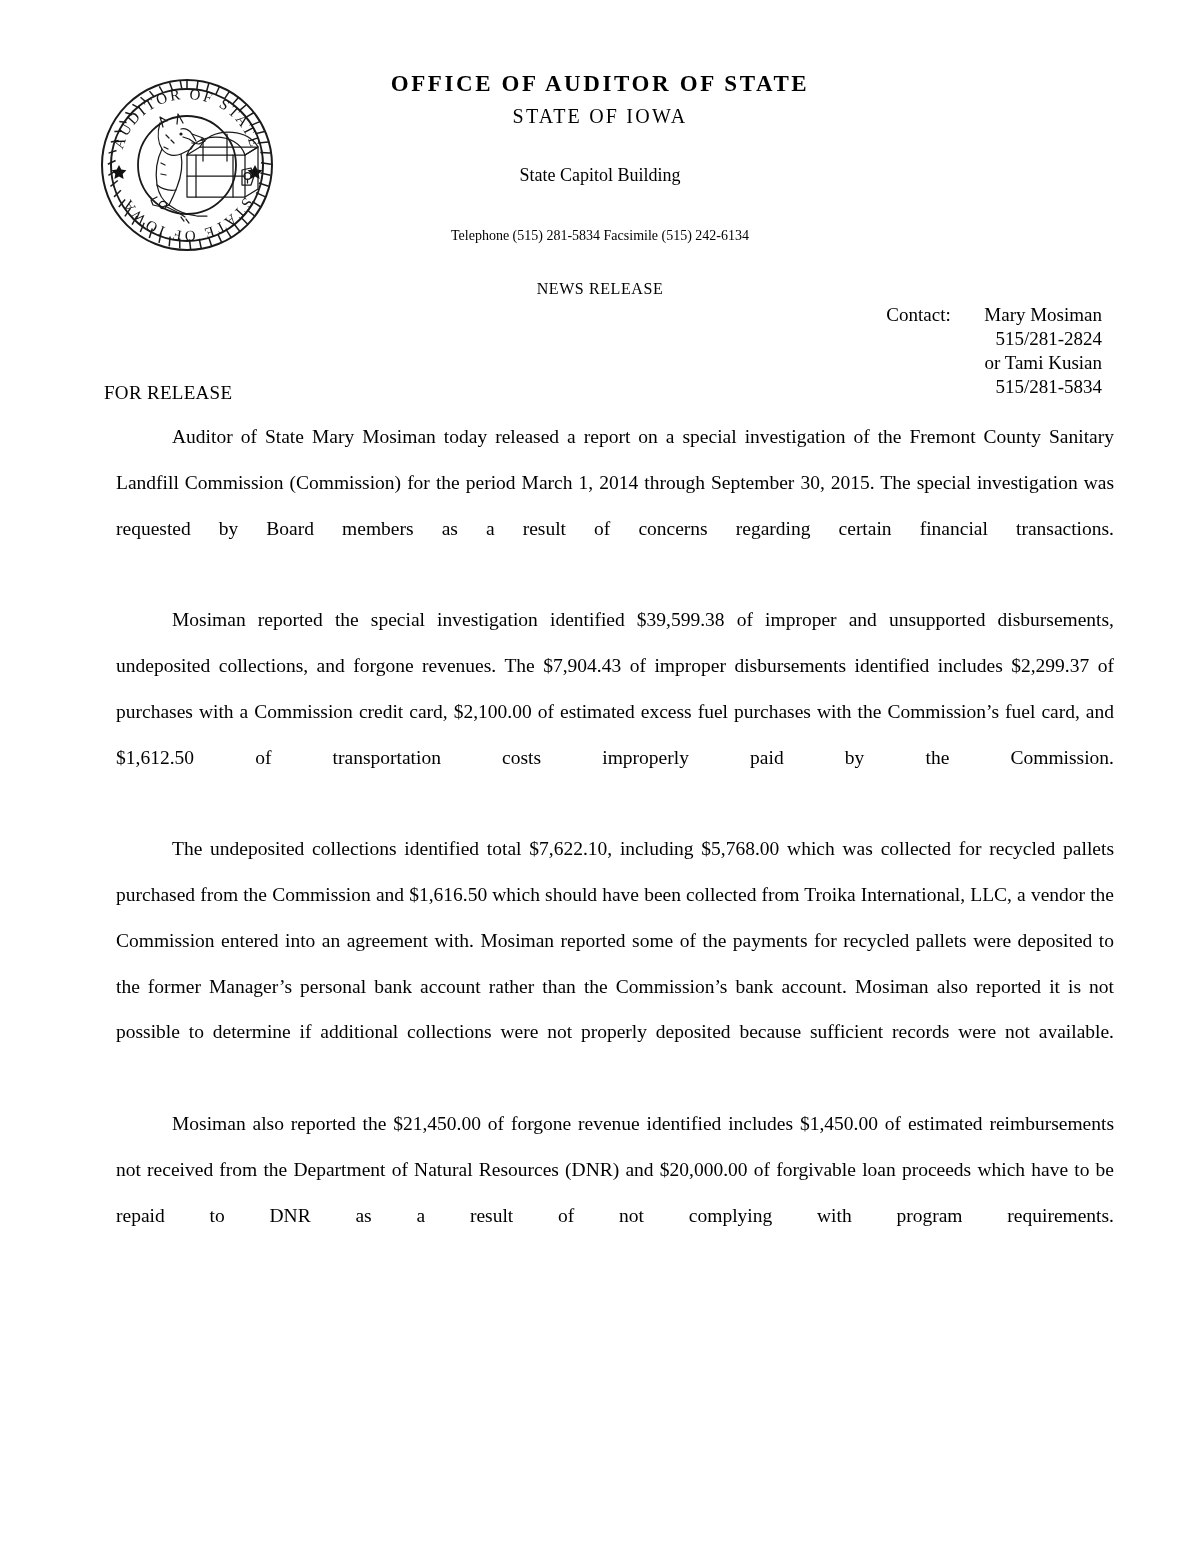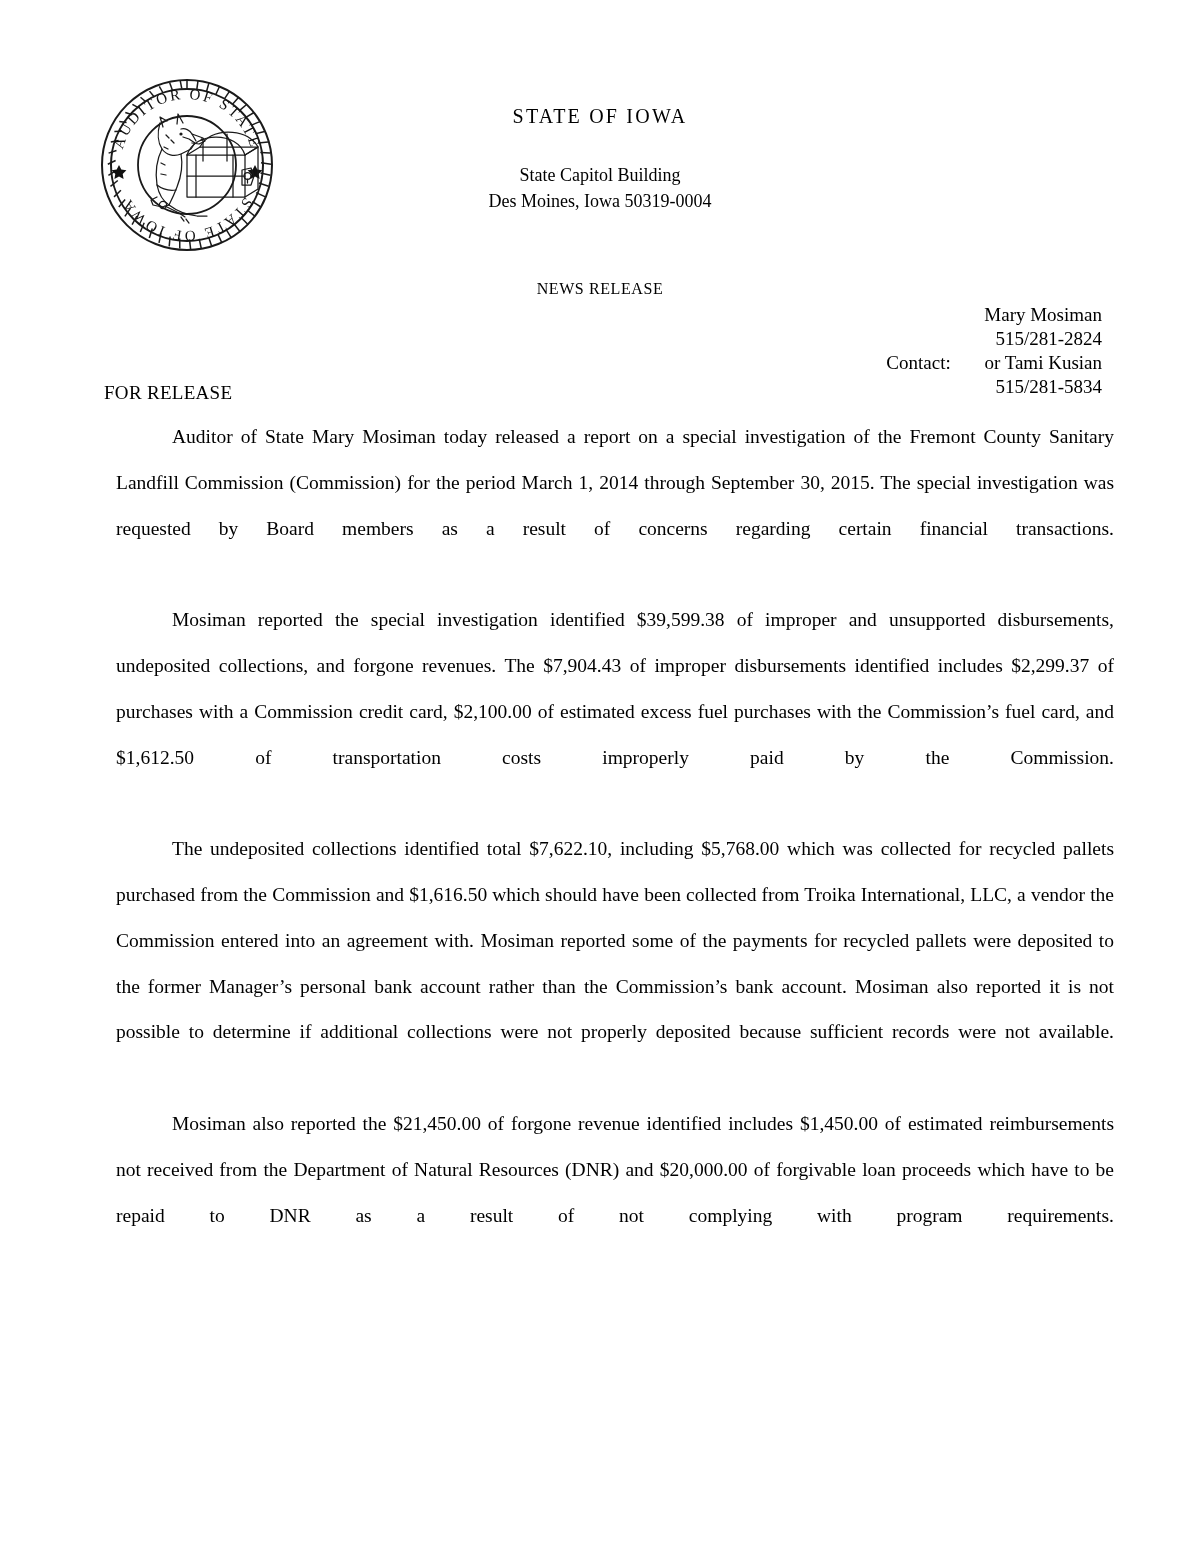"OFFICE OF AUDITOR OF STATE" div.org-title { html: none -> <div>OFFICE OF AUDITOR OF STATE</div> }
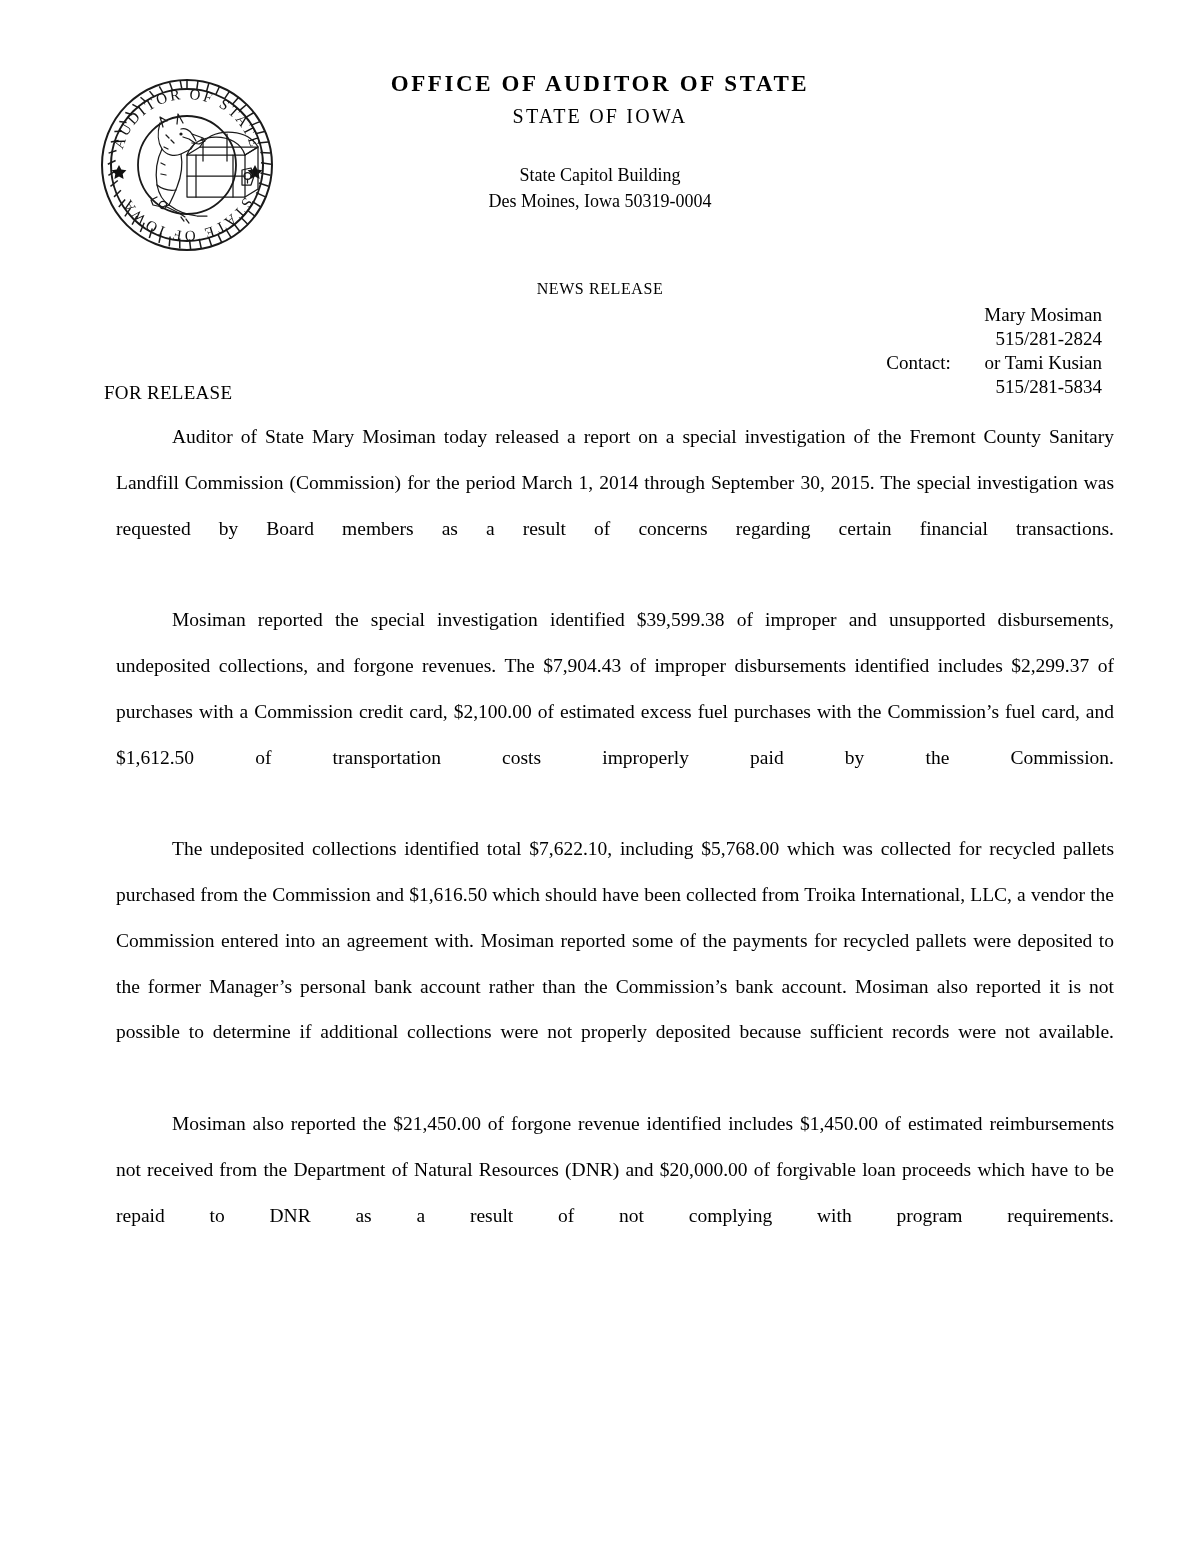"Des Moines, Iowa 50319-0004" div.addr-line2 { html: <div>Des Moines, Iowa 50319-0004</div> -> none }
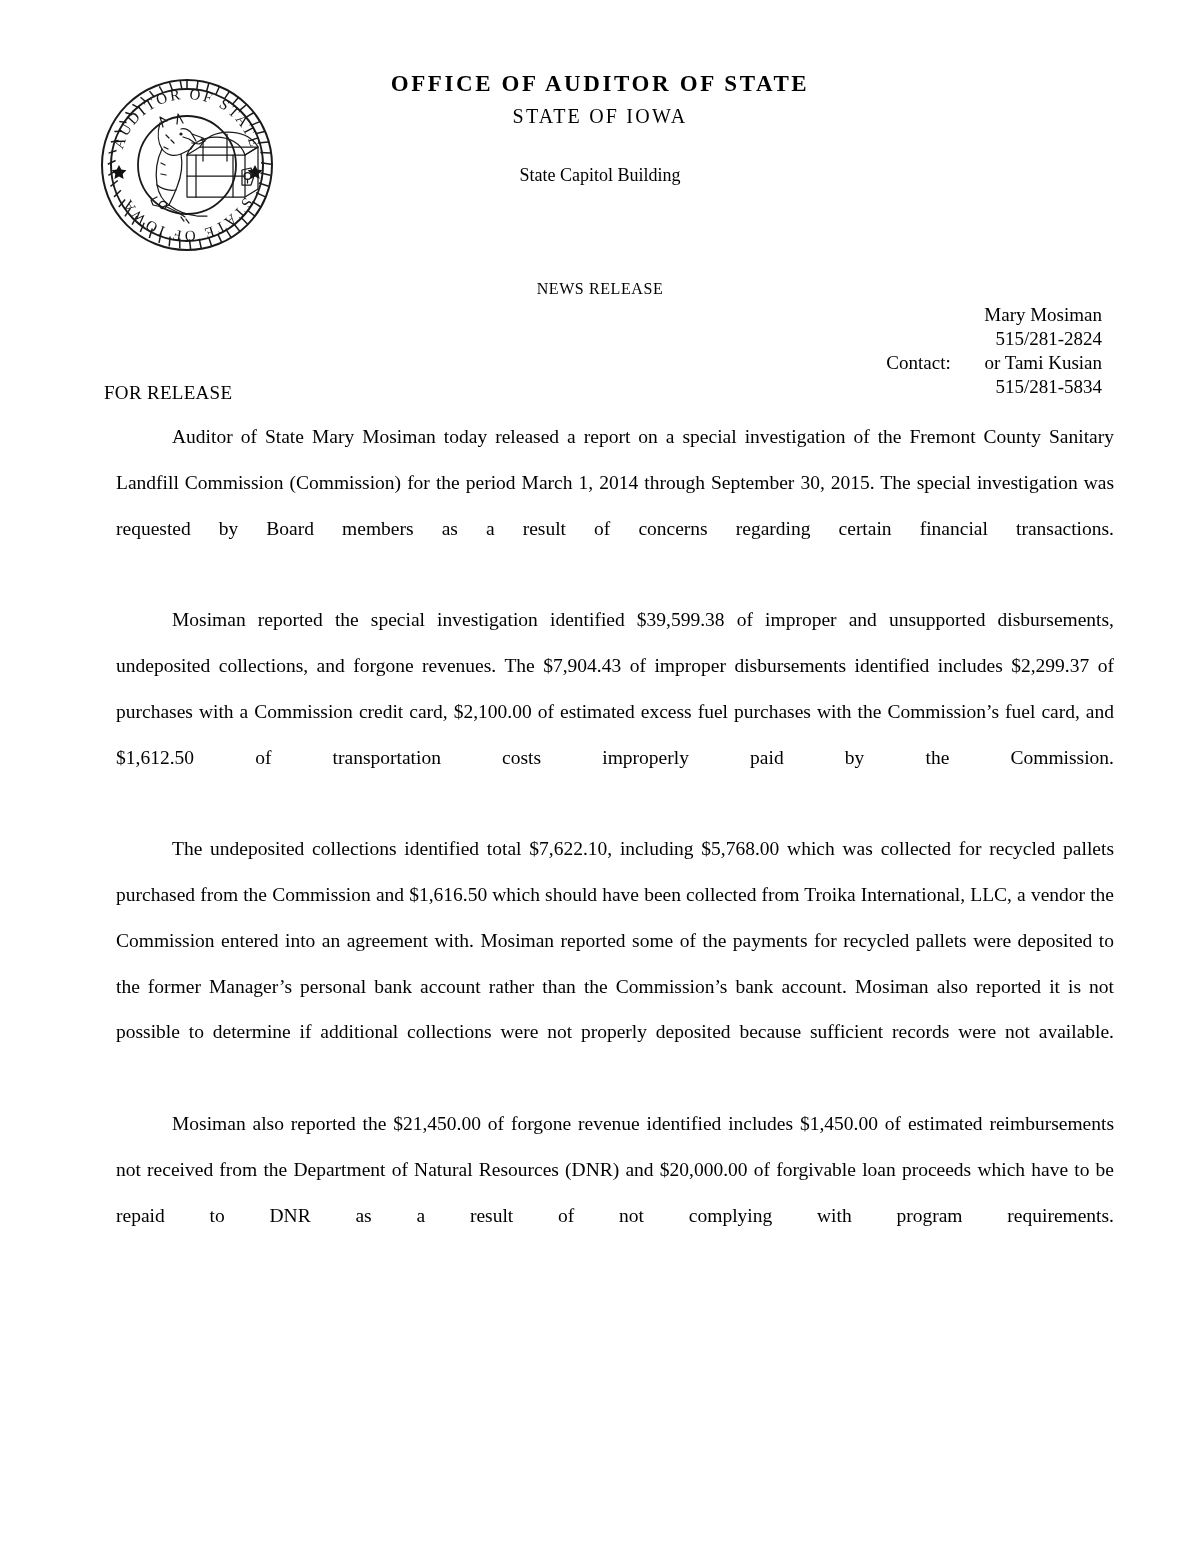"Telephone (515) 281-5834 Facsimile (515)" div.addr-phone { html: none -> <div>Telephone (515) 281-5834 Facsimile (515) 242-6134</div> }
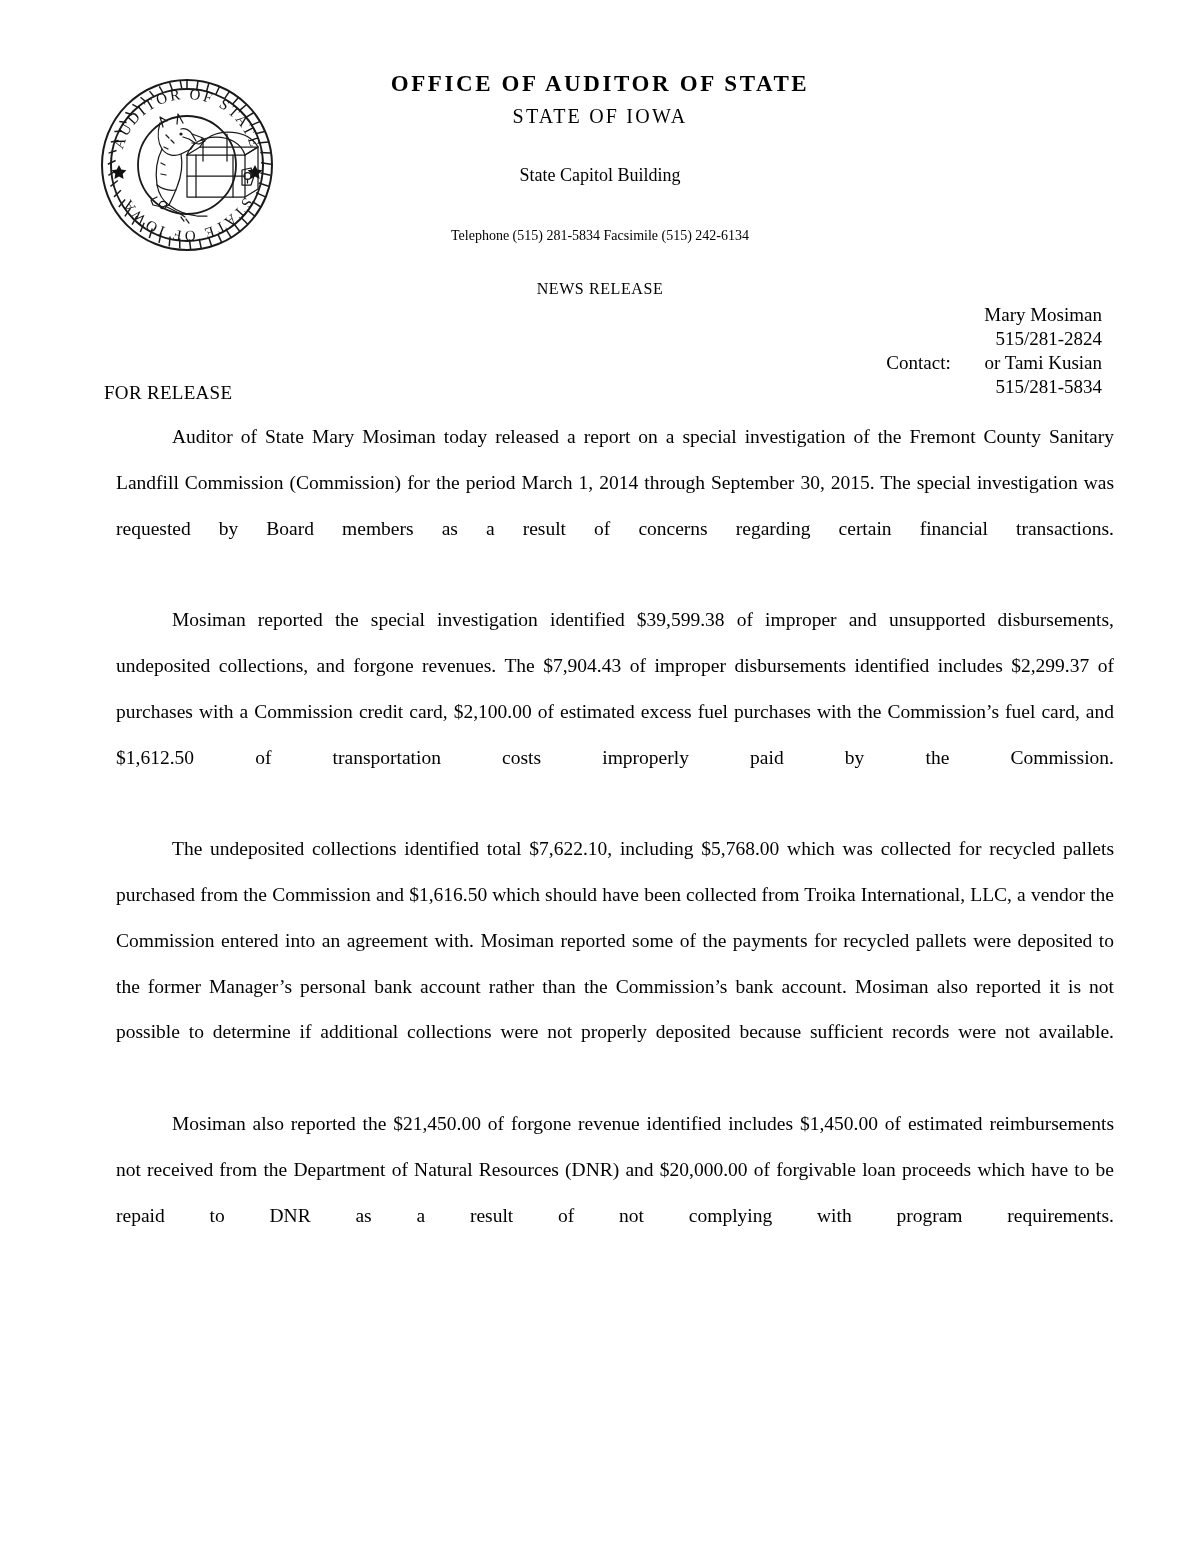"Contact:" .contact-label { margin-top: 48px -> none }
